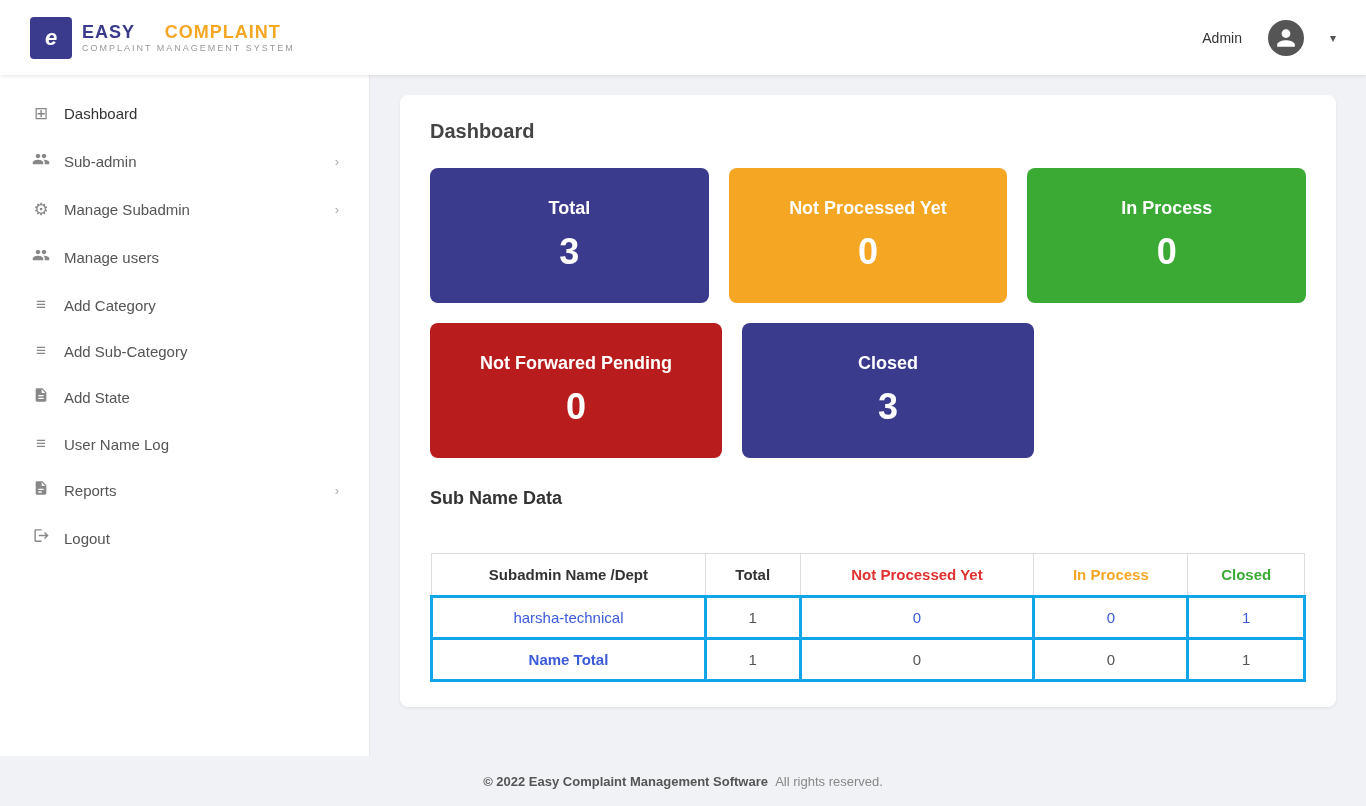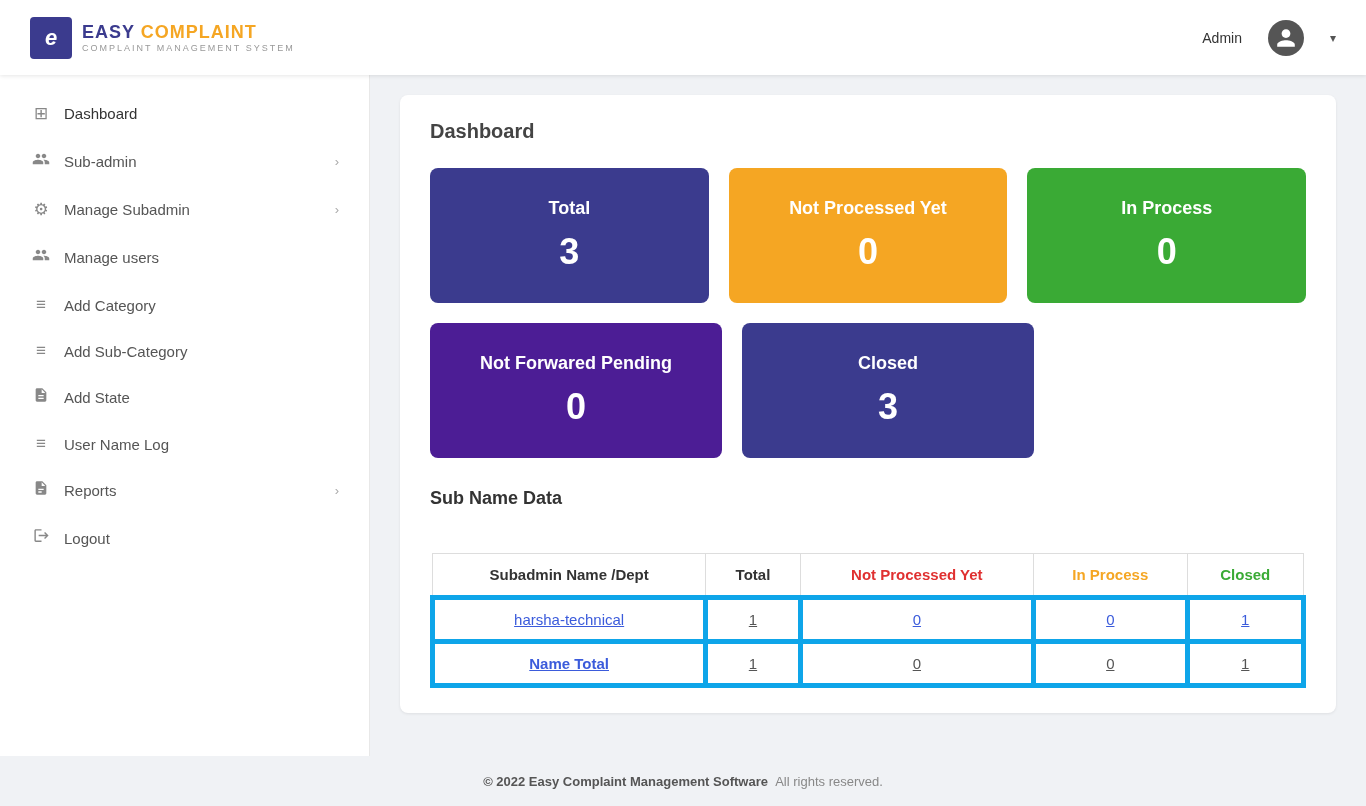"COMPLAINT" .logo-title span.complaint { margin-left: none -> 24px }
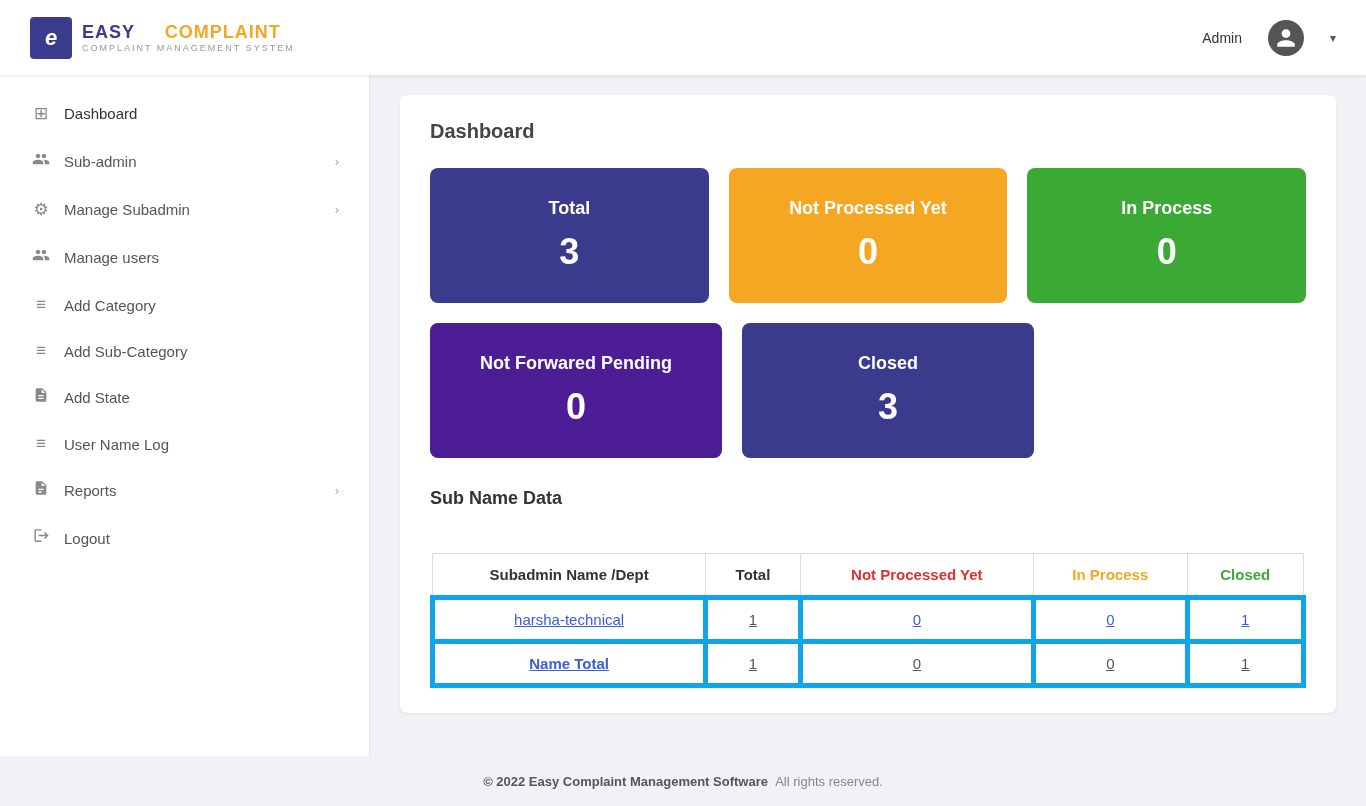"Not Forwared Pending" .stat-card.red { background: #4c1d95 -> #b91c1c }
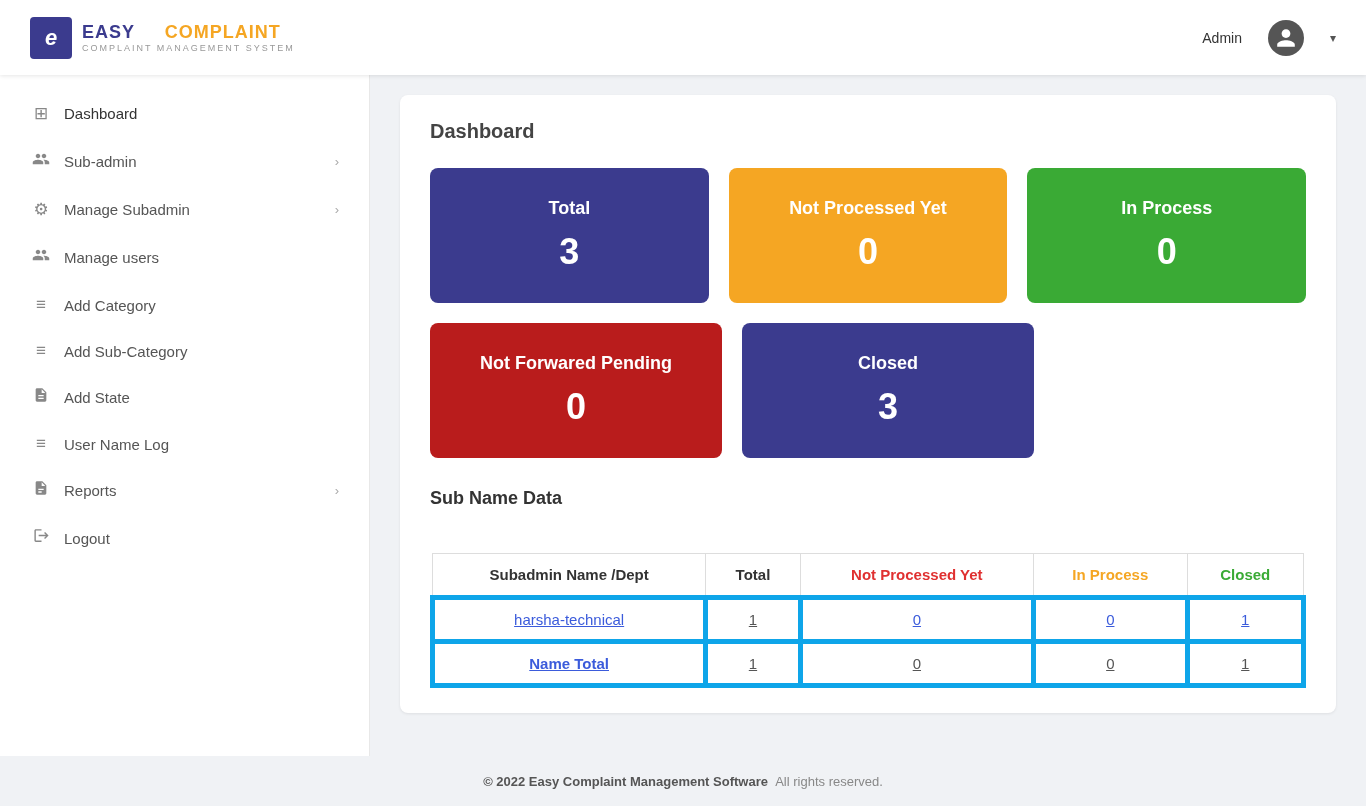"harsha-technical" .data-table td { border: 5px solid #0ea5e9 -> 3px solid #0ea5e9; text-decoration: underline -> none }
